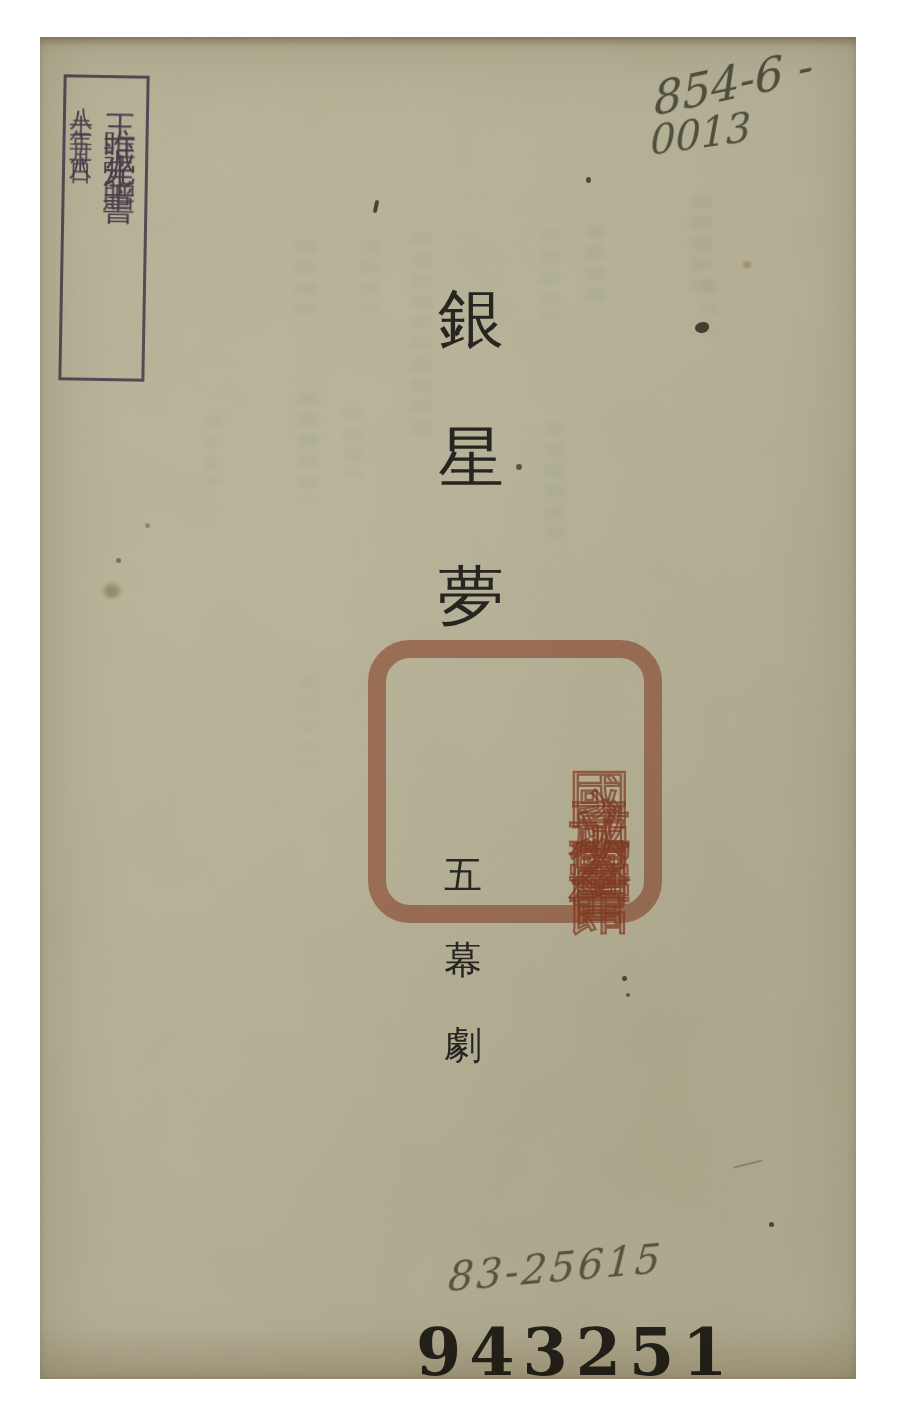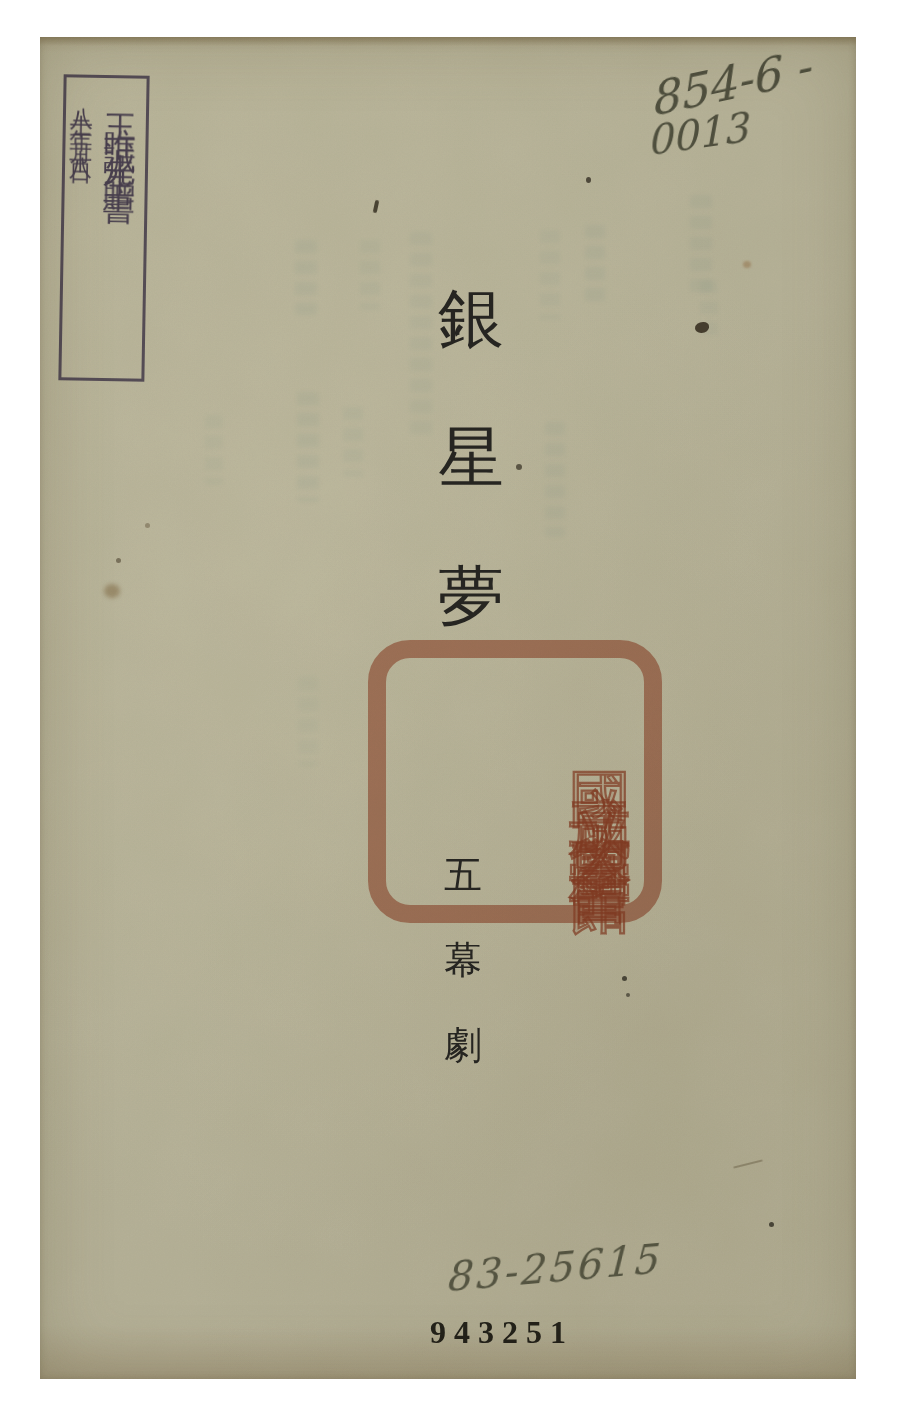"943251" .numstamp { font-family: Liberation Serif, serif -> none; font-size: 32px -> 65px; left: 390px -> 376px }
